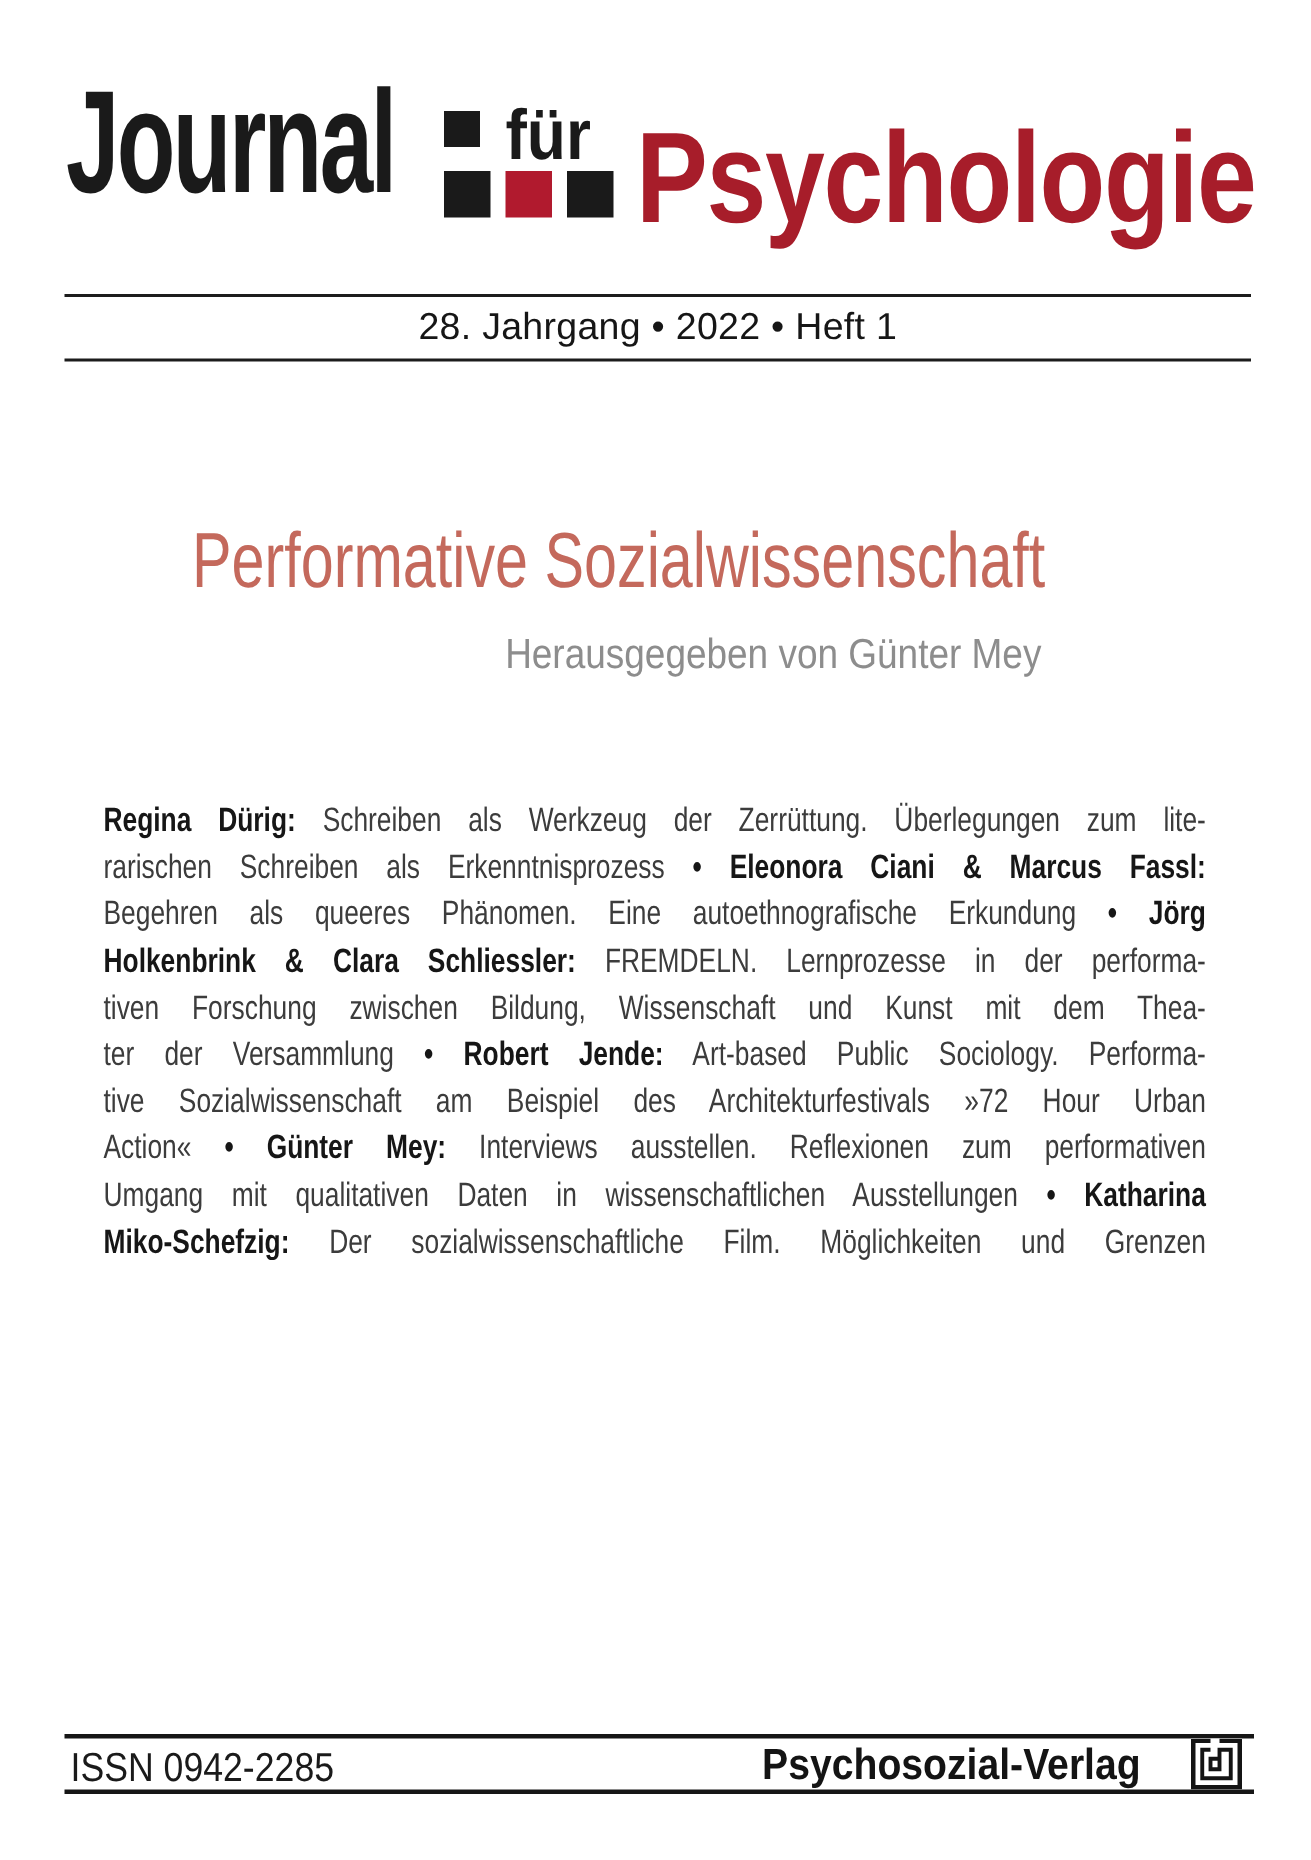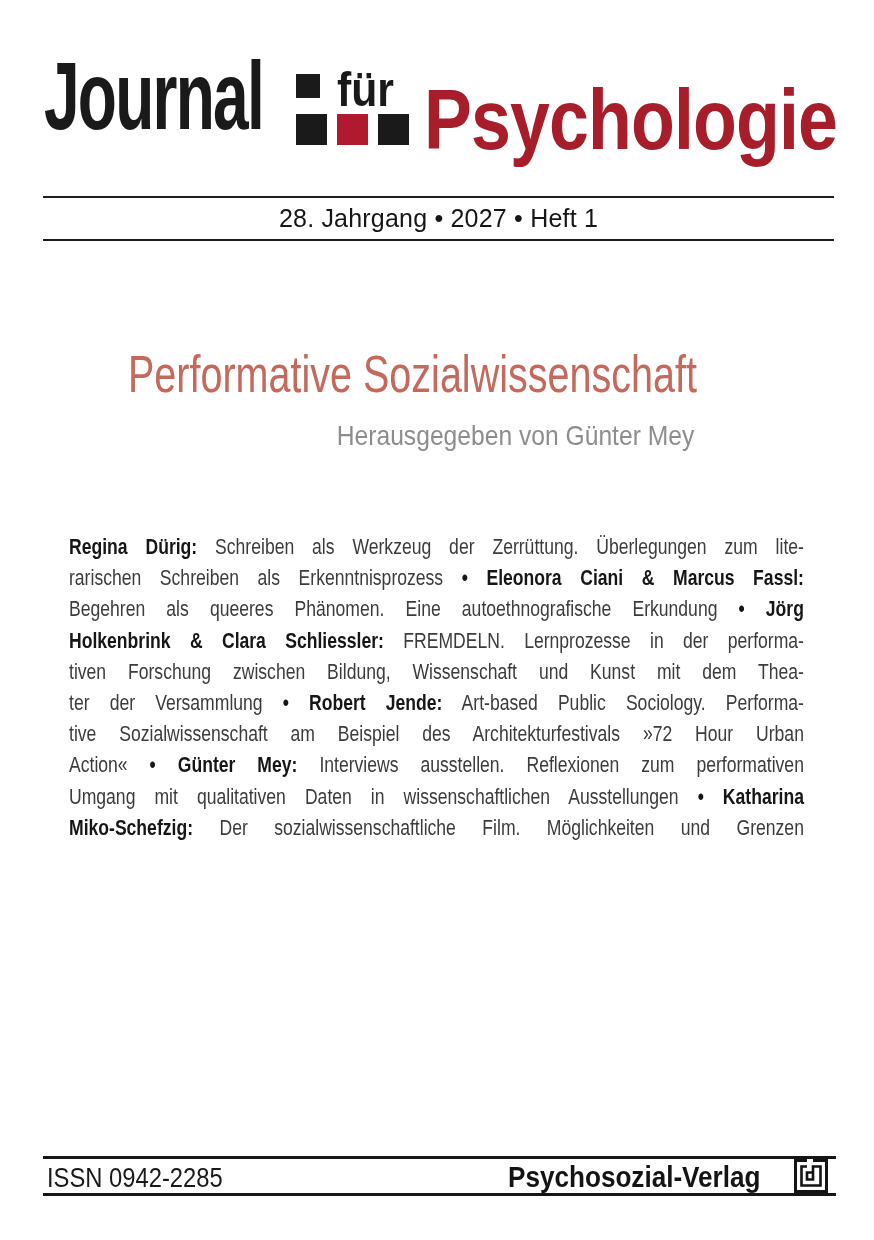"28. Jahrgang • 2027 •" span { text: 2027 -> 2022 }
